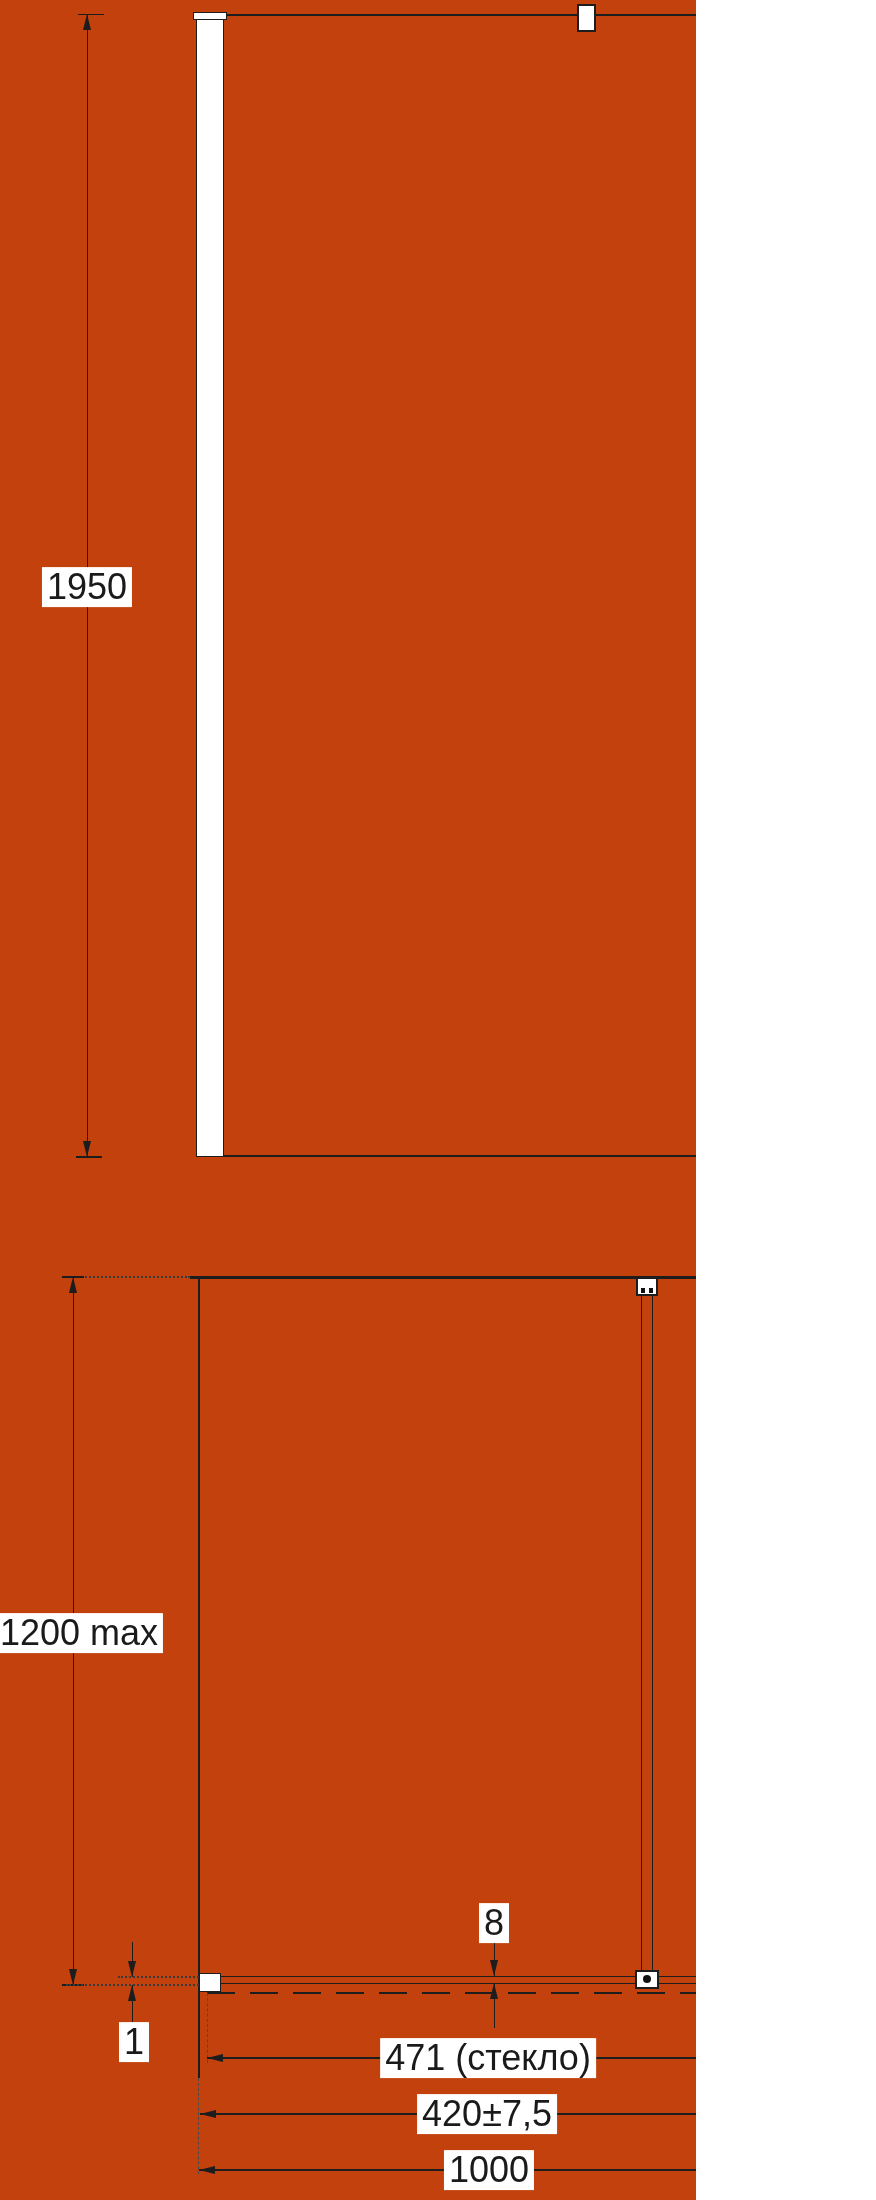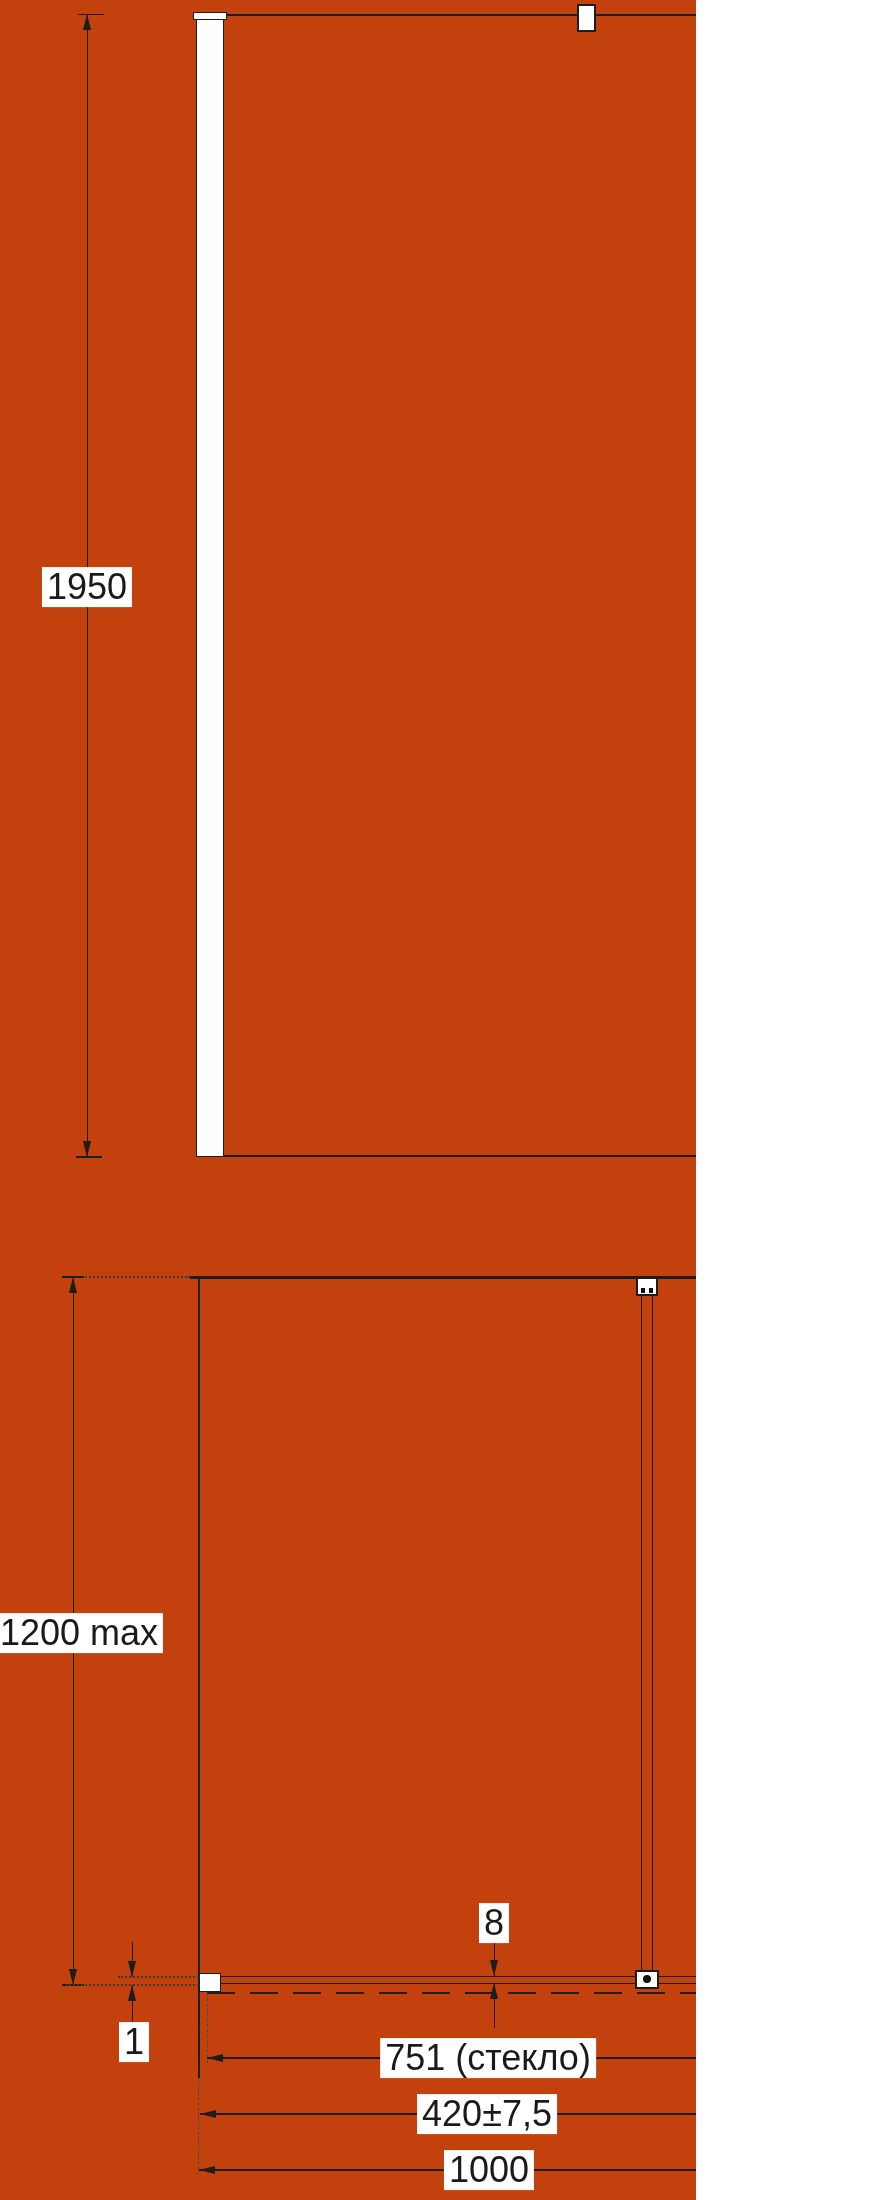"751 (стекло)" div.dim-label { text: 751 -> 471 }
